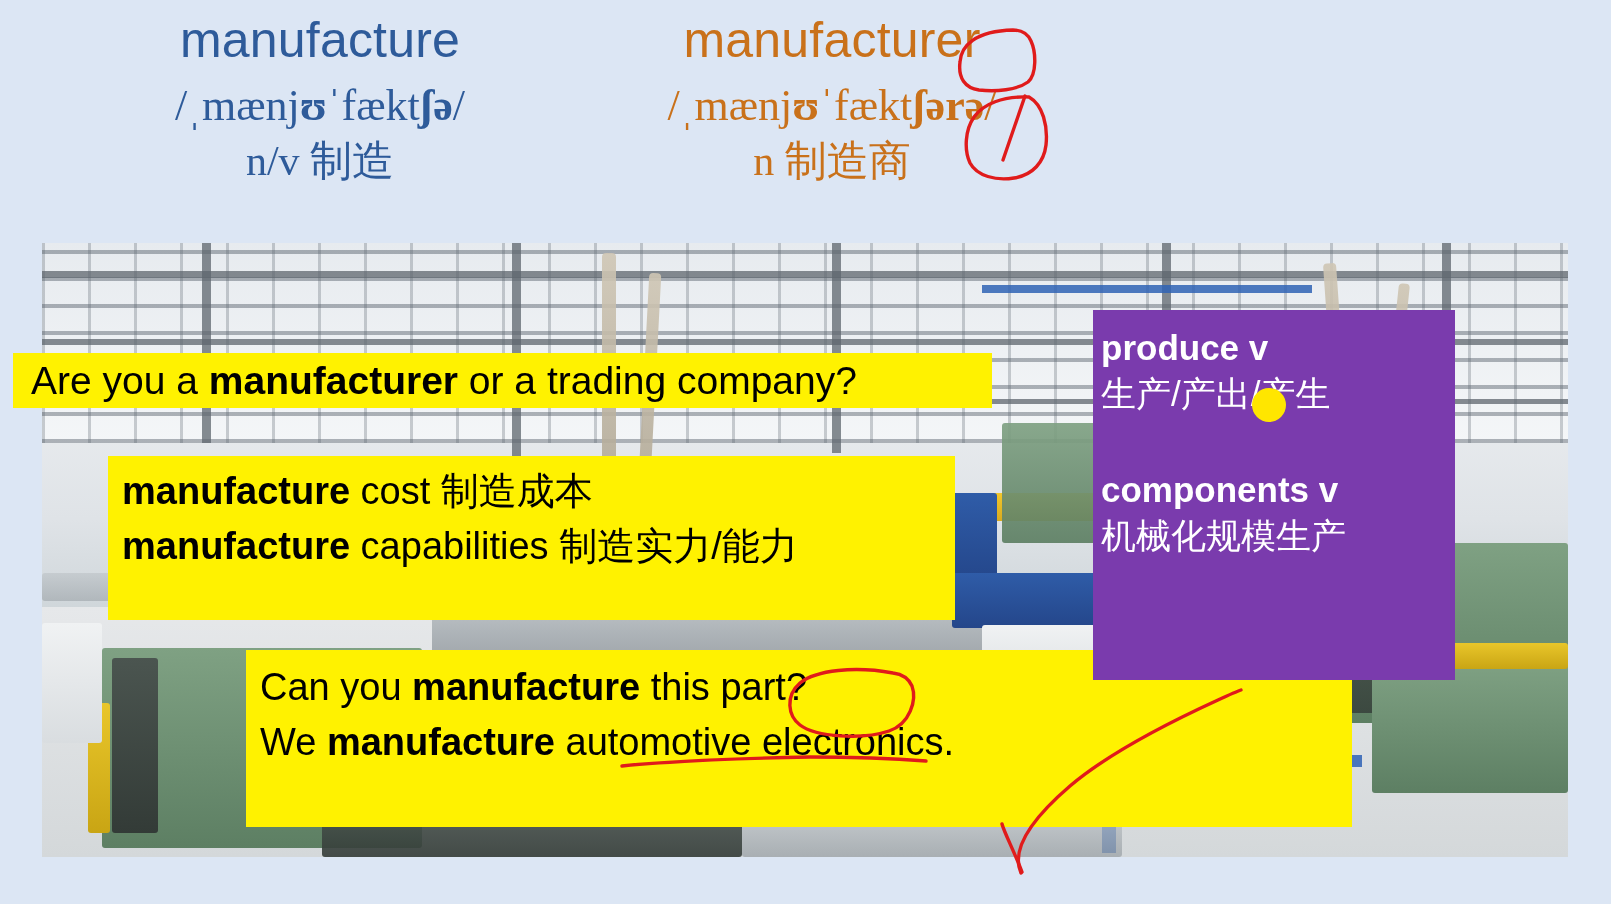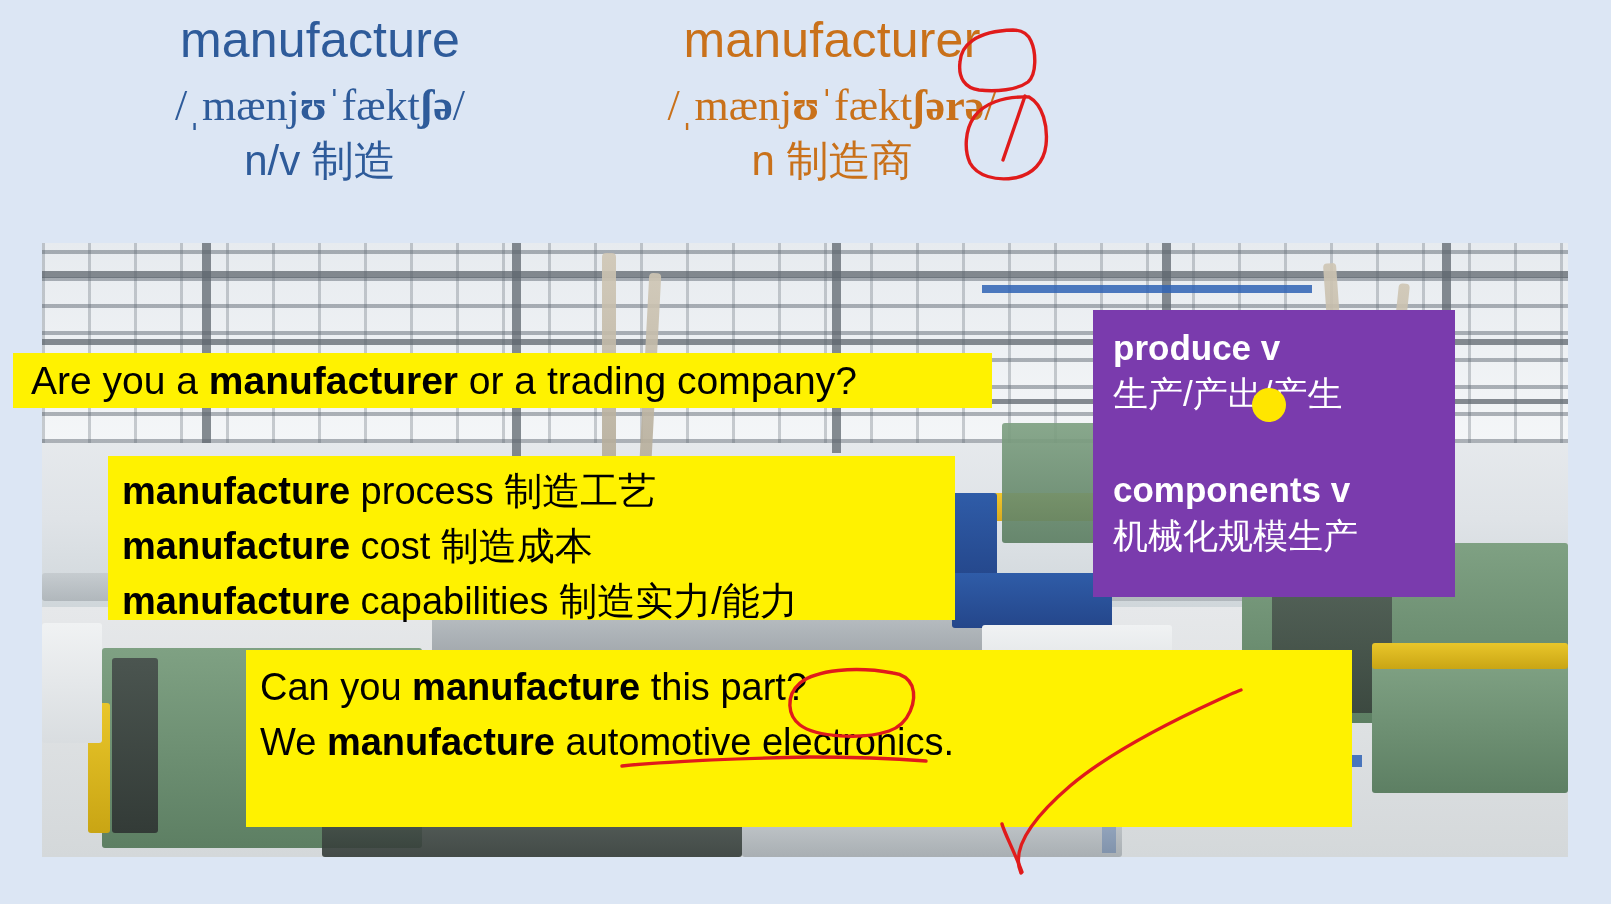"n/v 制造" .v-gloss { font-family: none -> Liberation Serif, serif }
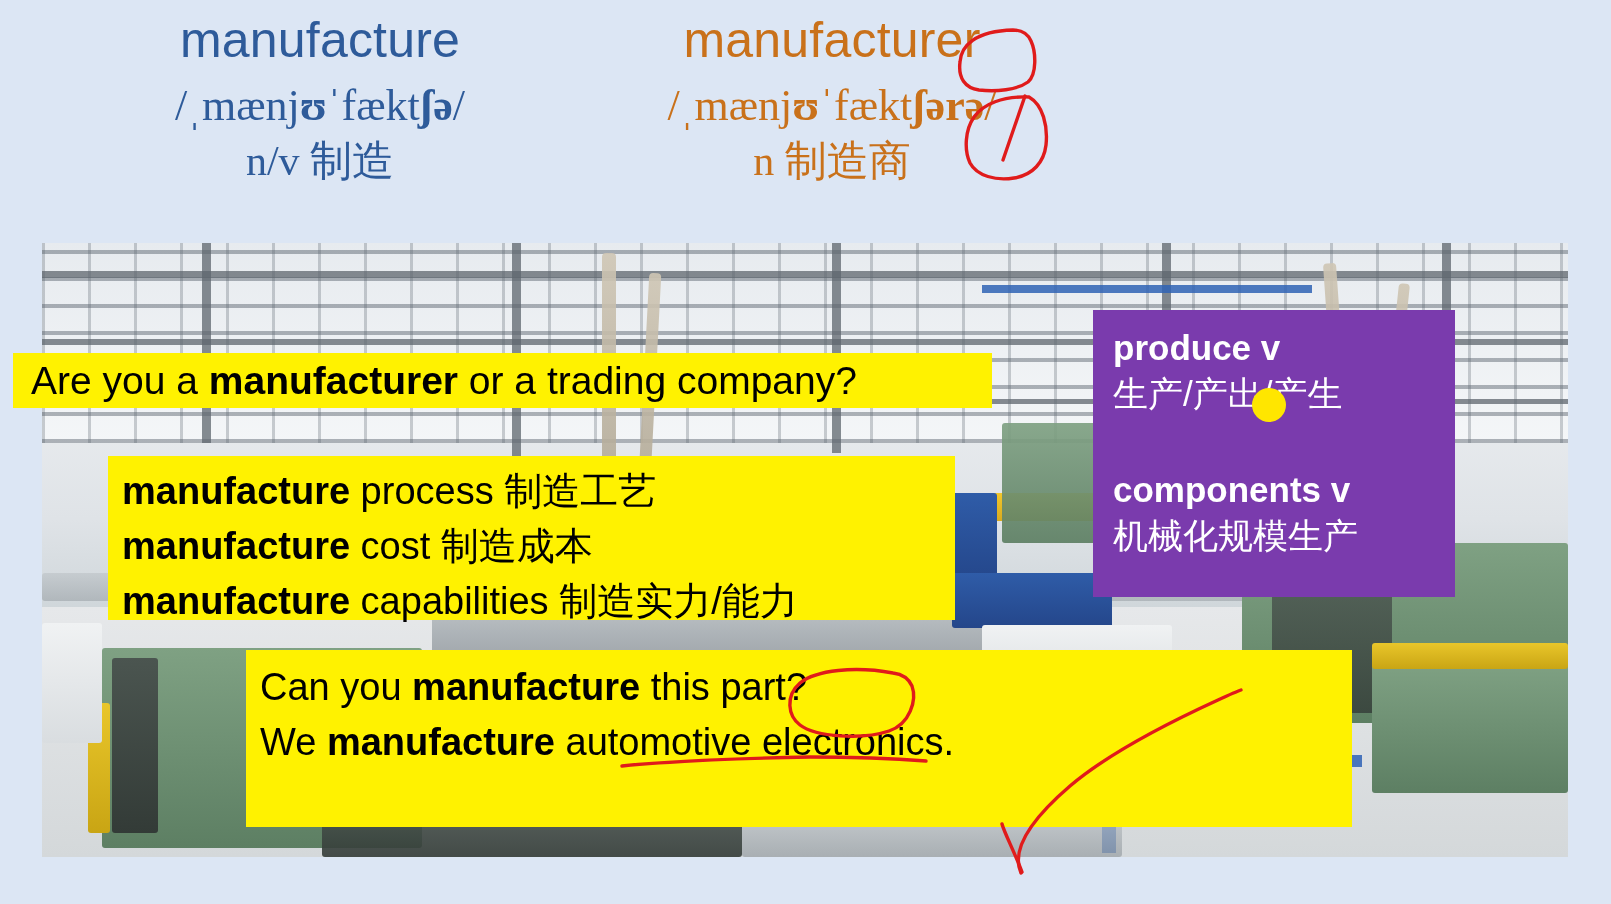"produce v" #purple-box { height: 287px -> 370px; padding: 16px 0 0 20px -> 16px 0 0 8px }
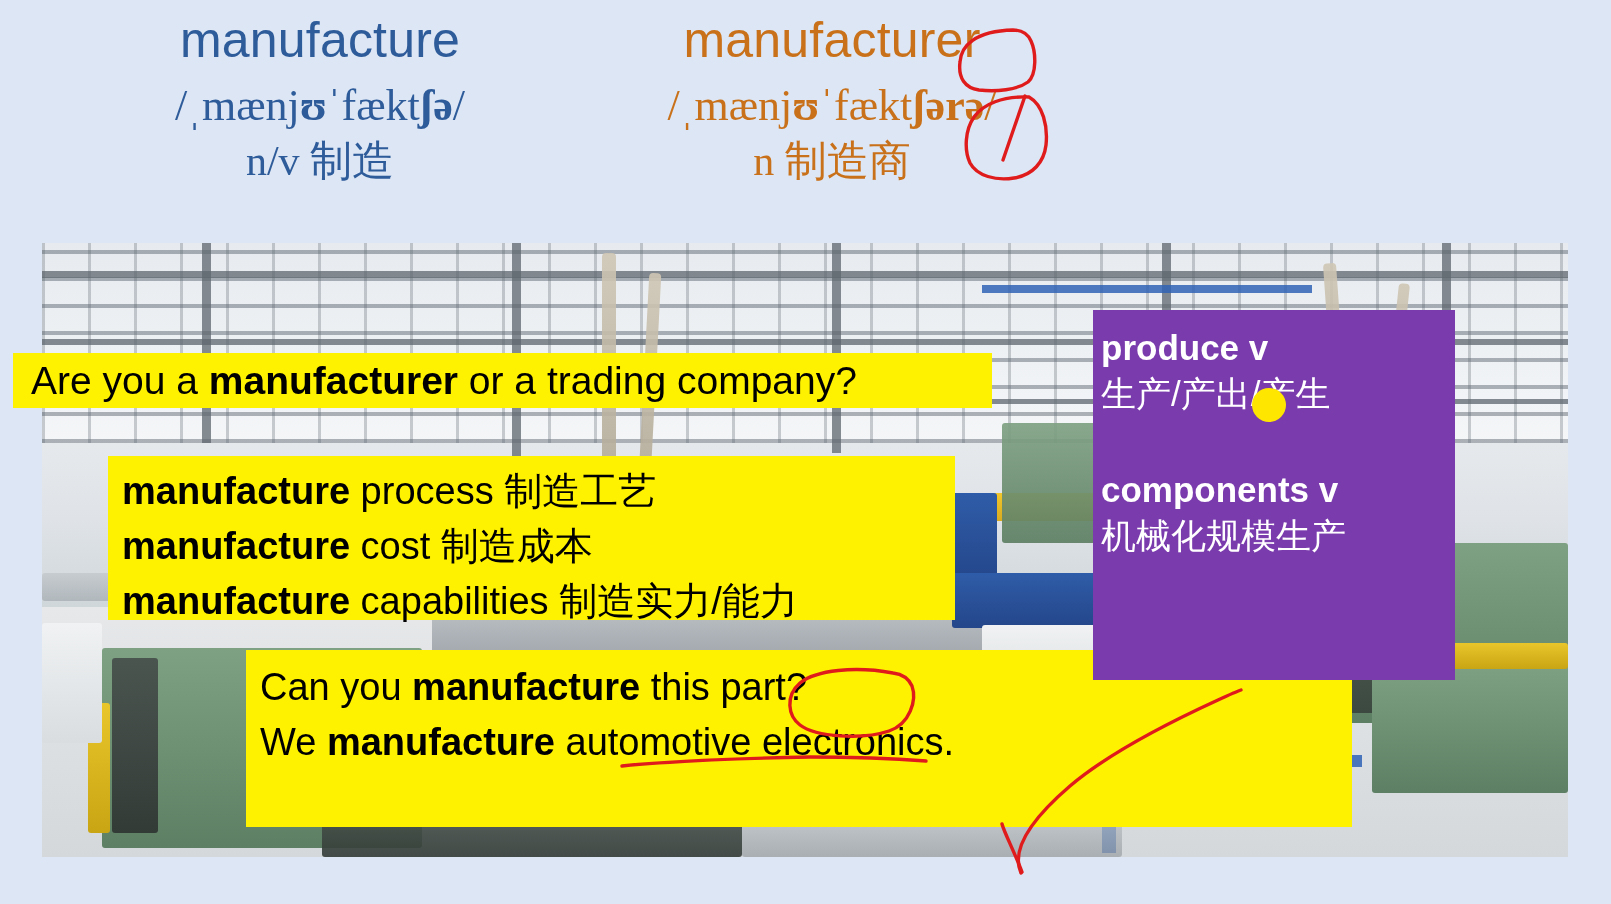"manufacture process 制造工艺" div.row { html: <div><span>manufacture</span><span> process 制造工艺</span></div> -> none }
